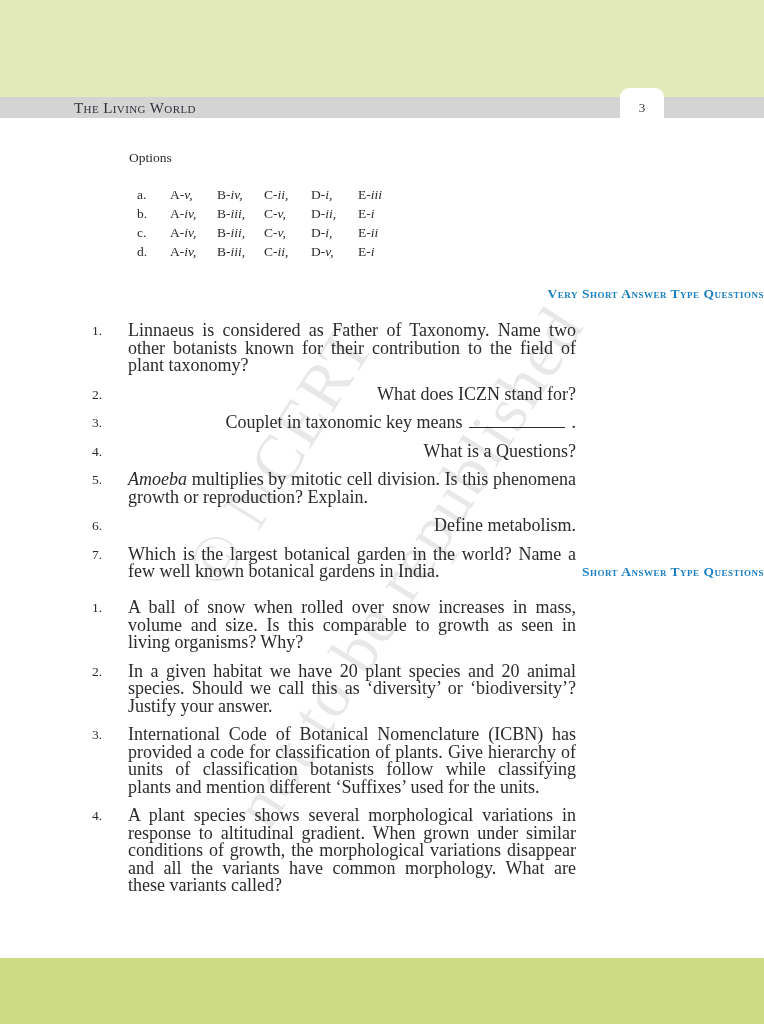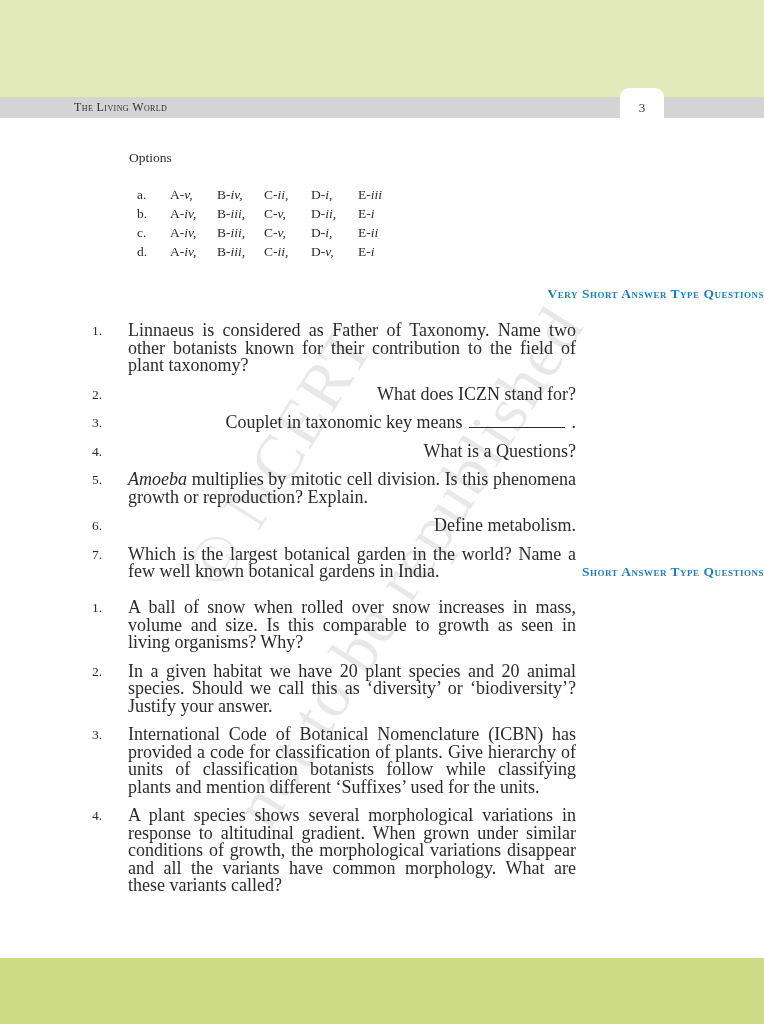"The Living World" .running-head { font-size: 12px -> 15px }
